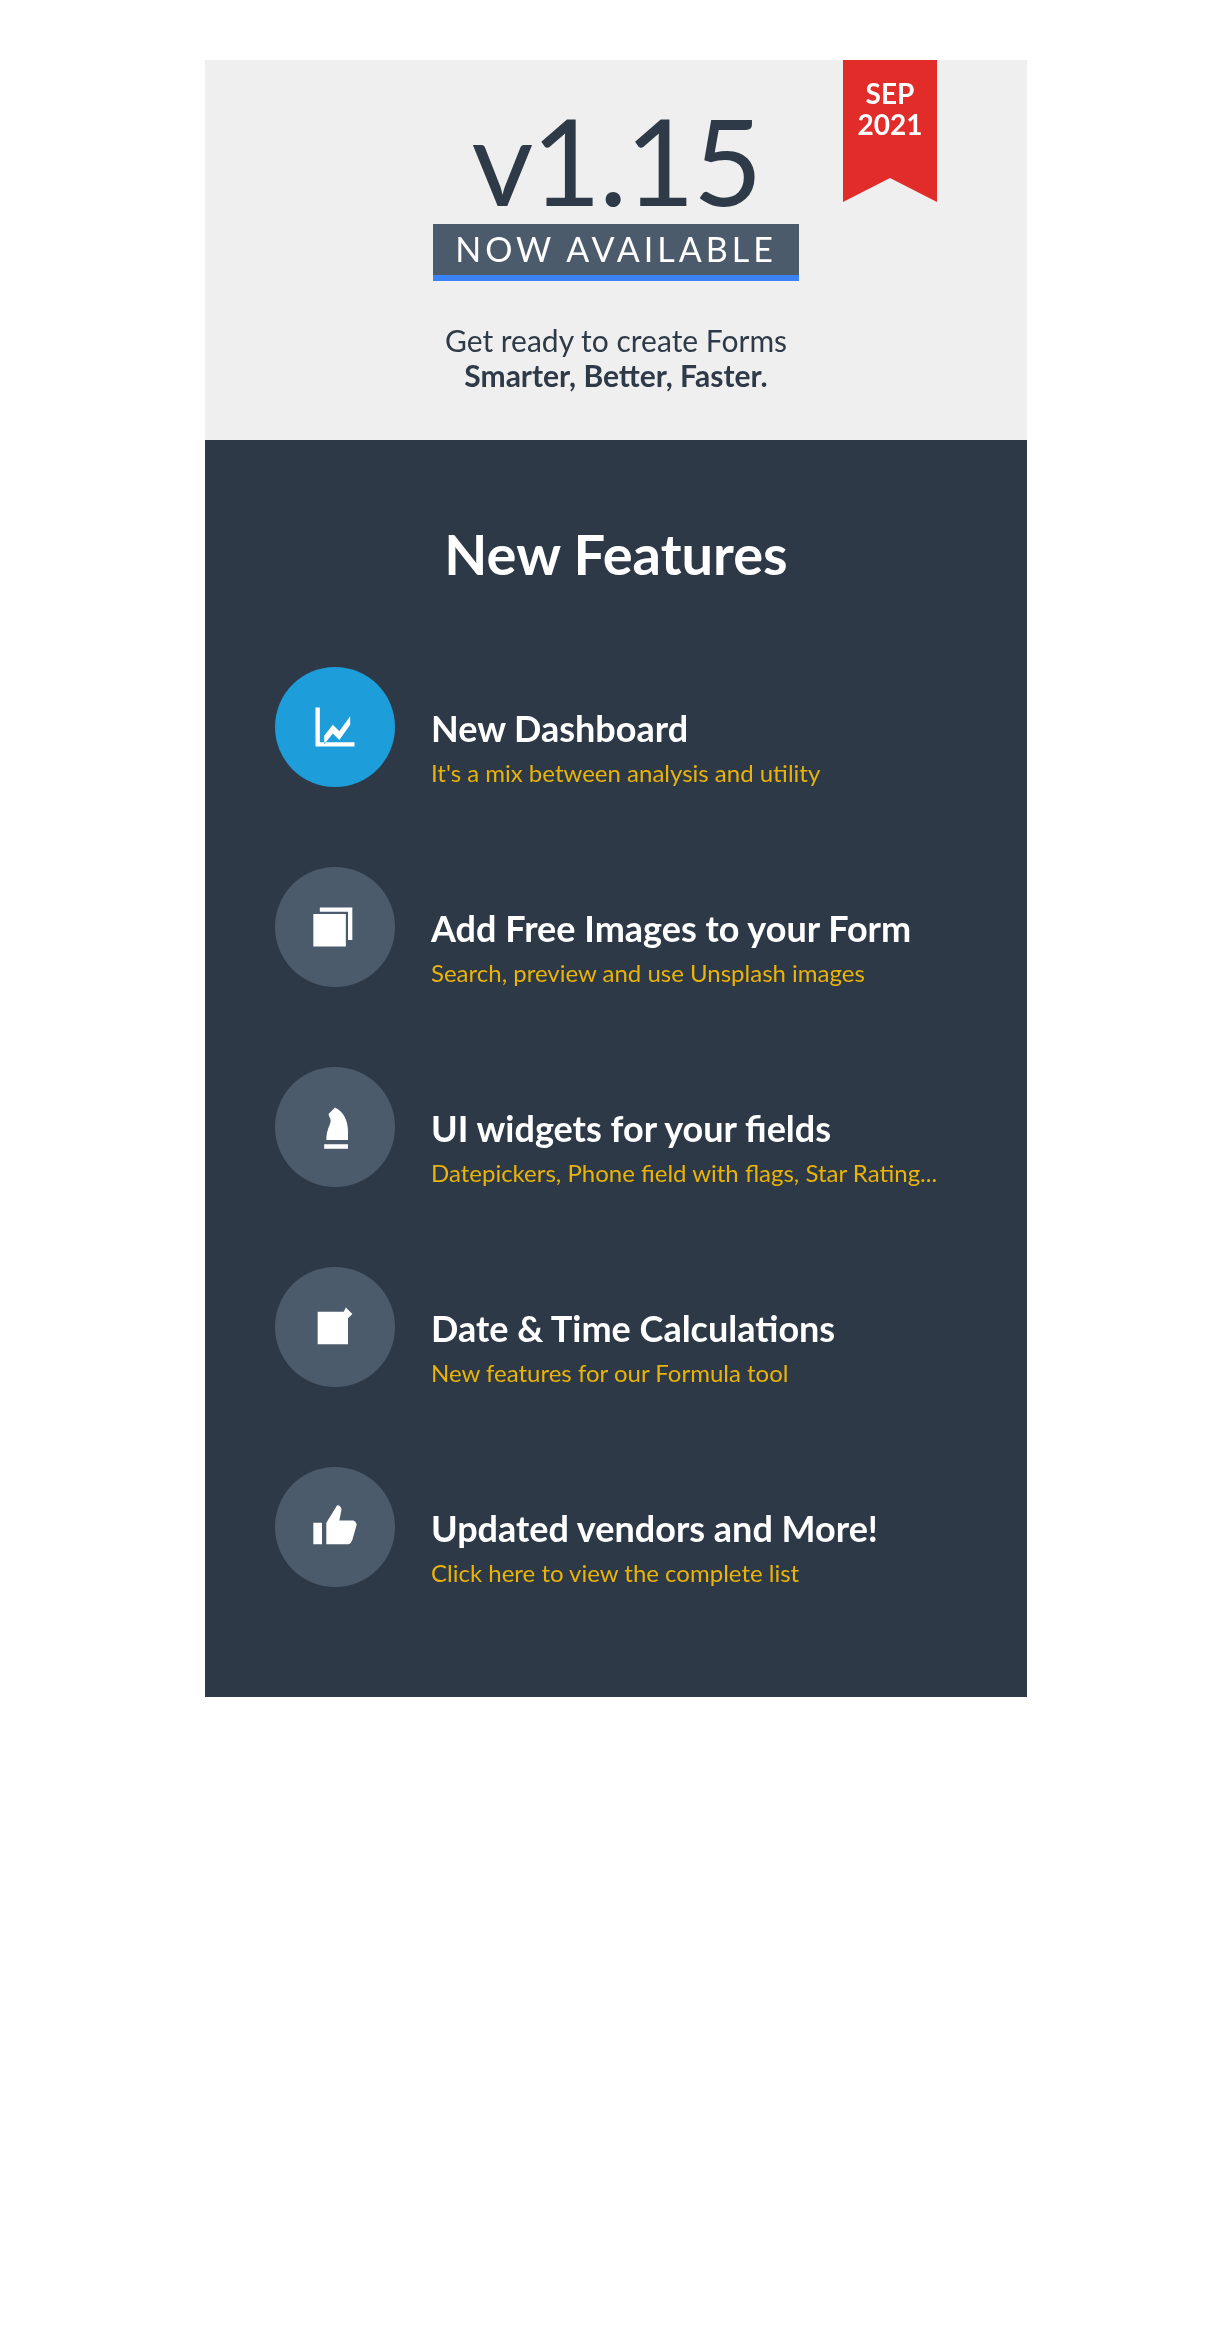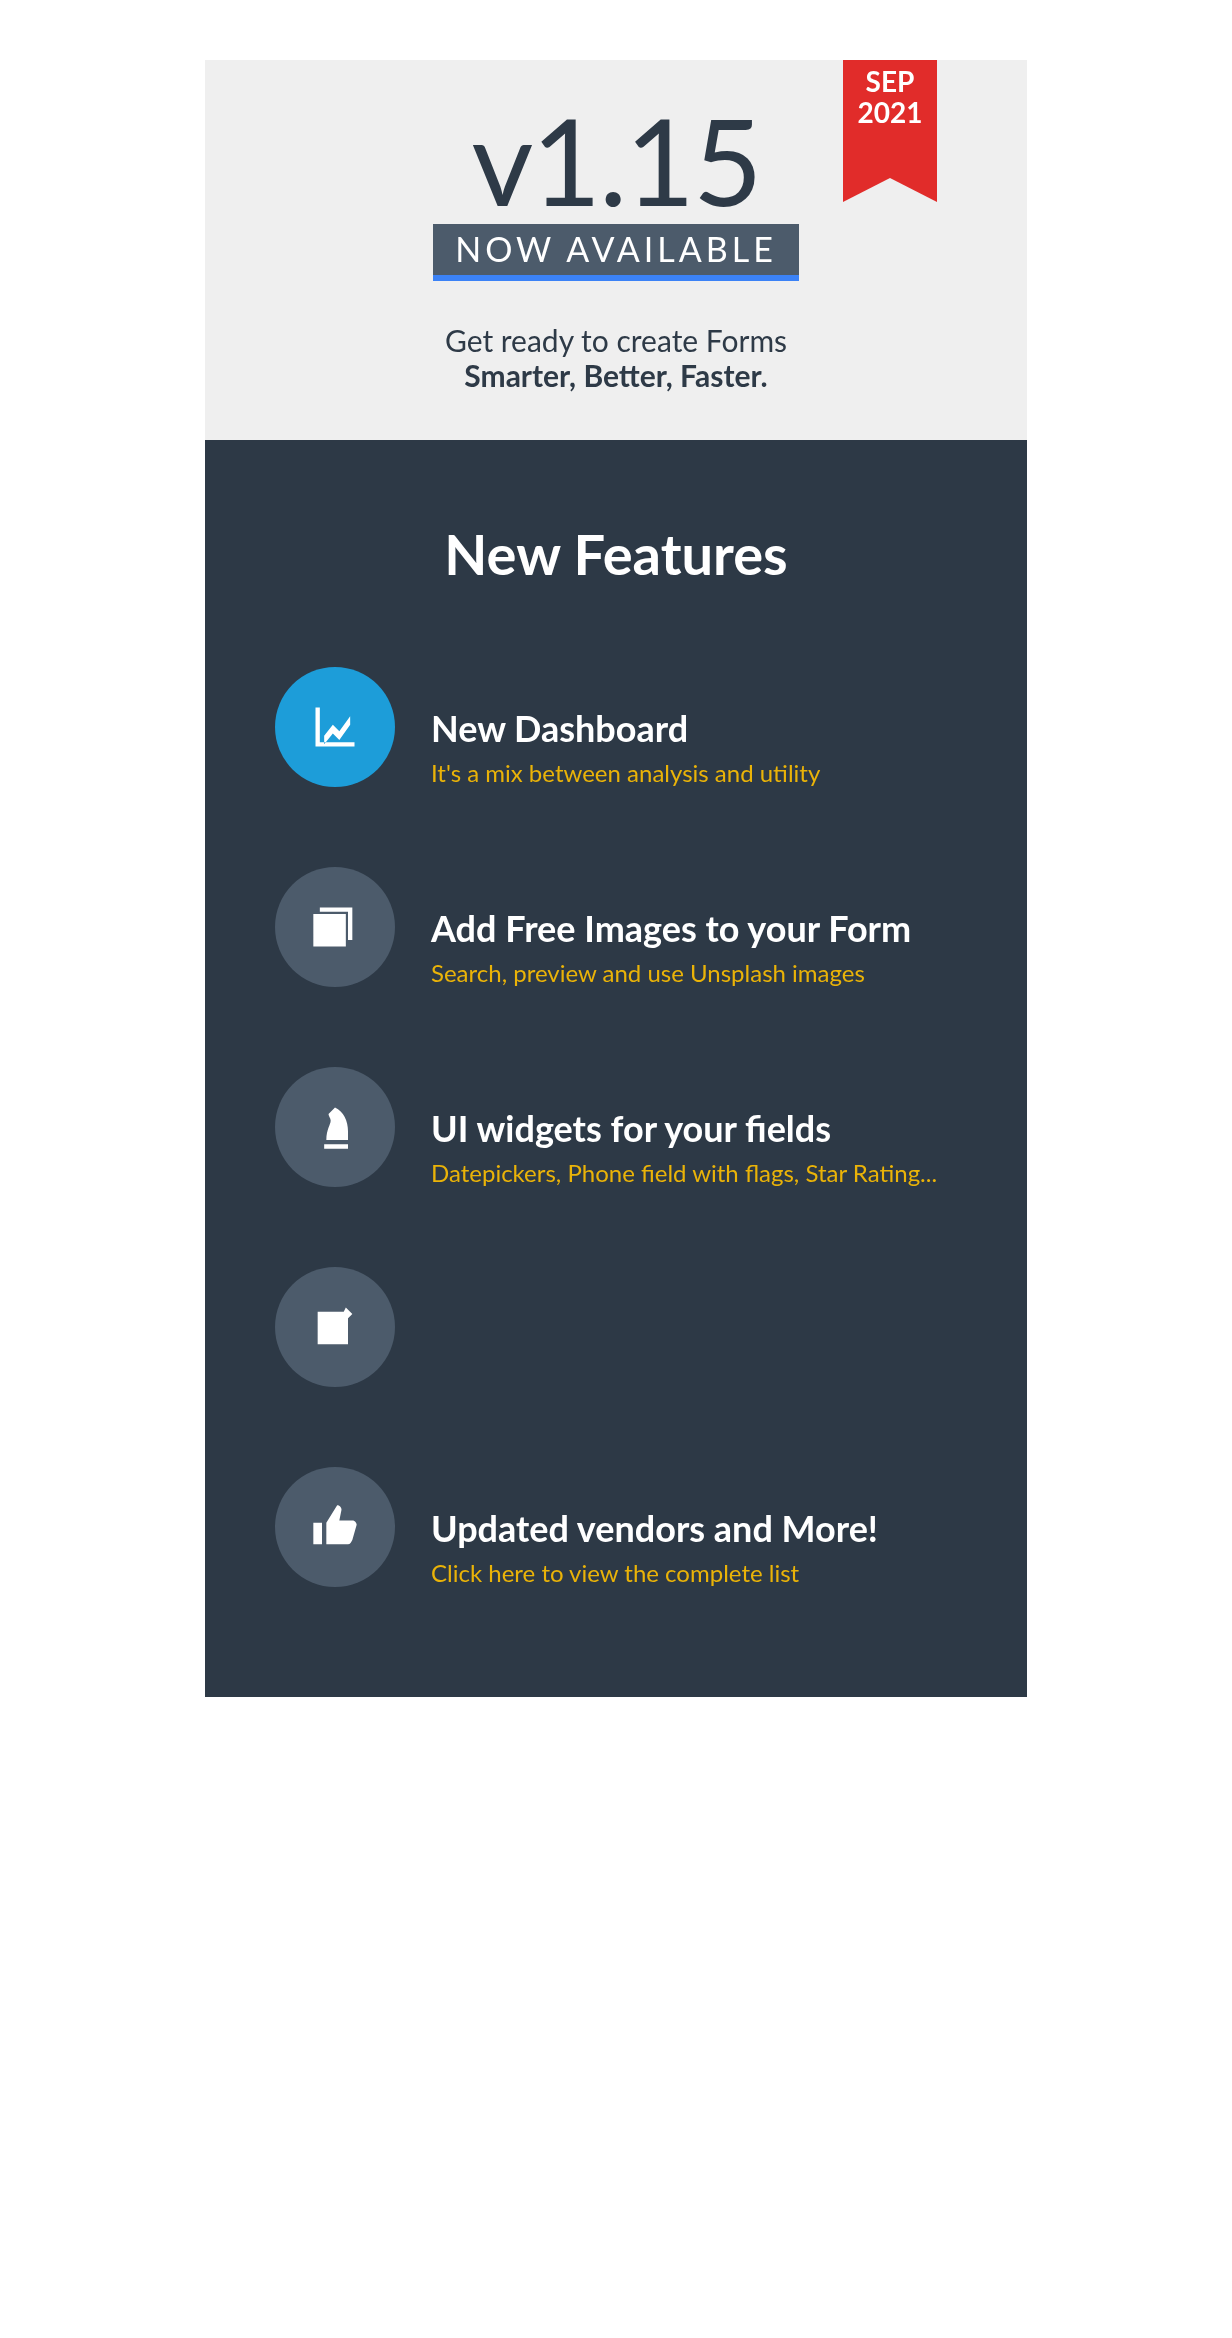"SEP" .ribbon { padding-top: 6px -> 18px }
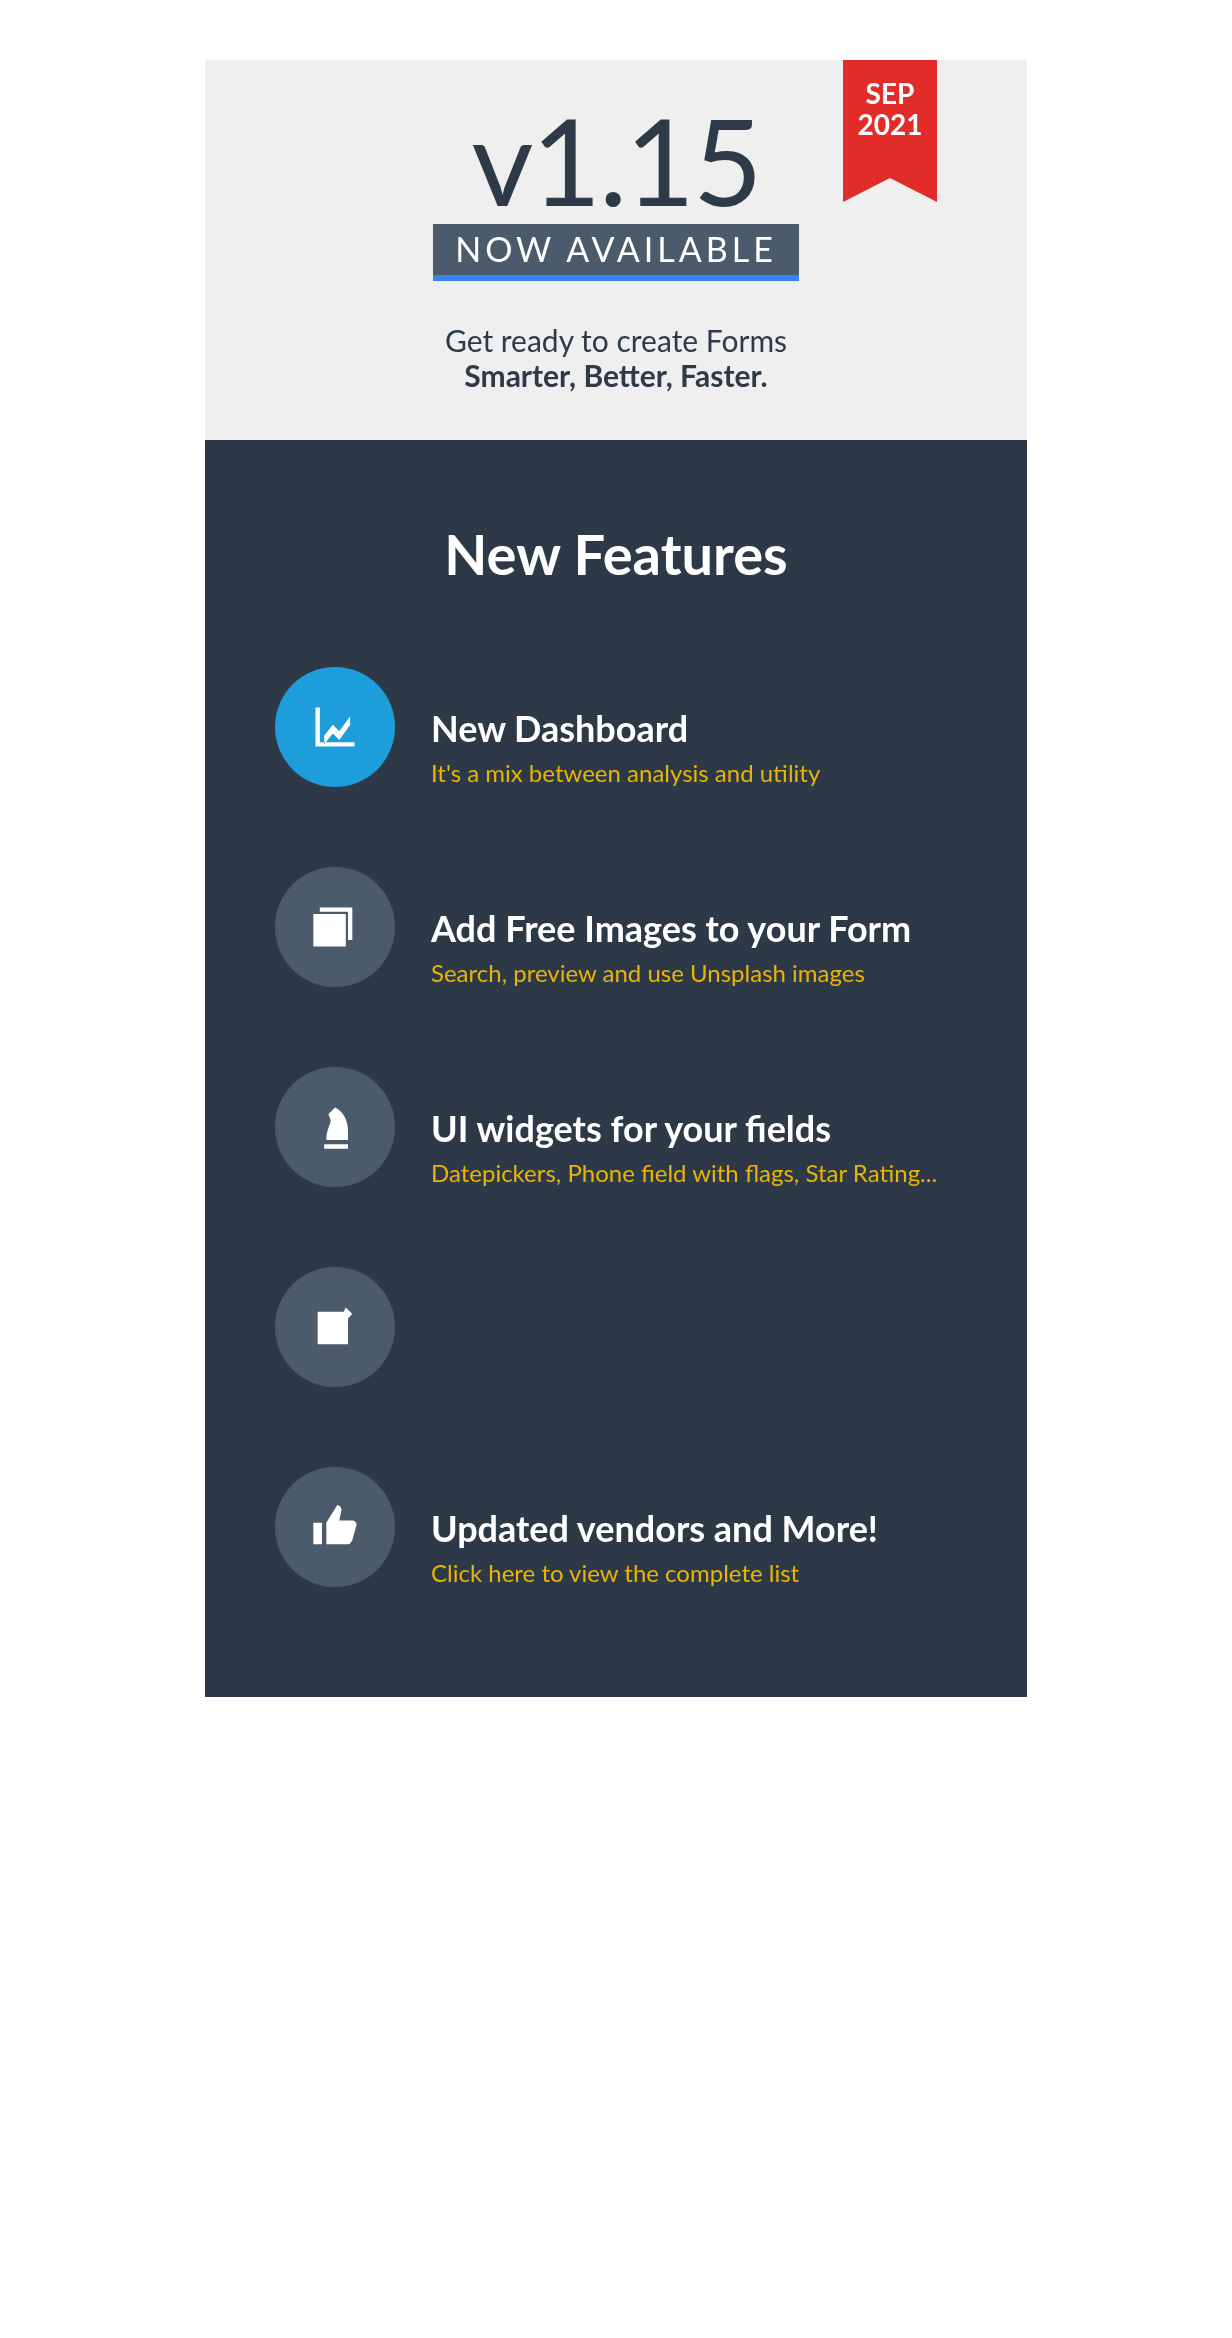"Date & Time Calculations" div.ftext { html: none -> <div> <h3>Date &amp; Time Calculations</h3> <p>New features for our Formula tool</p> </div> }
